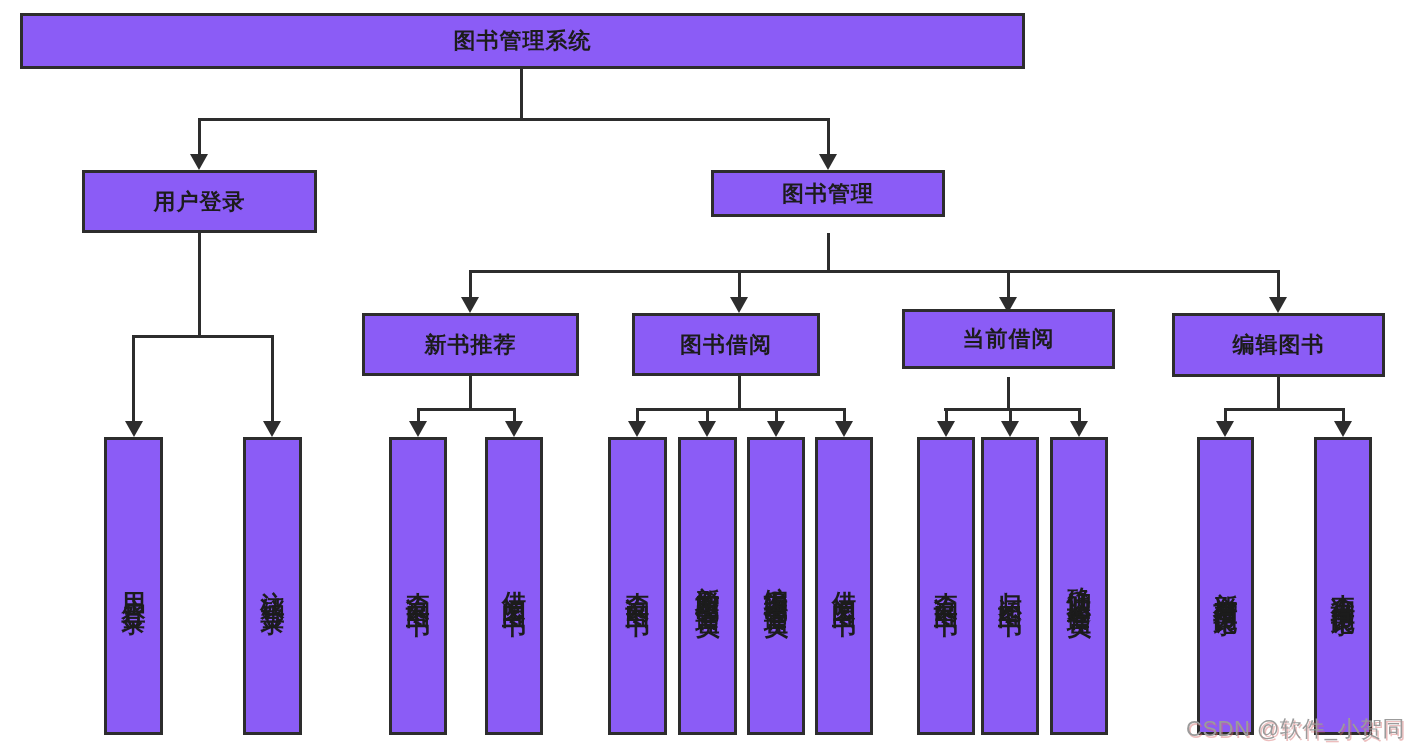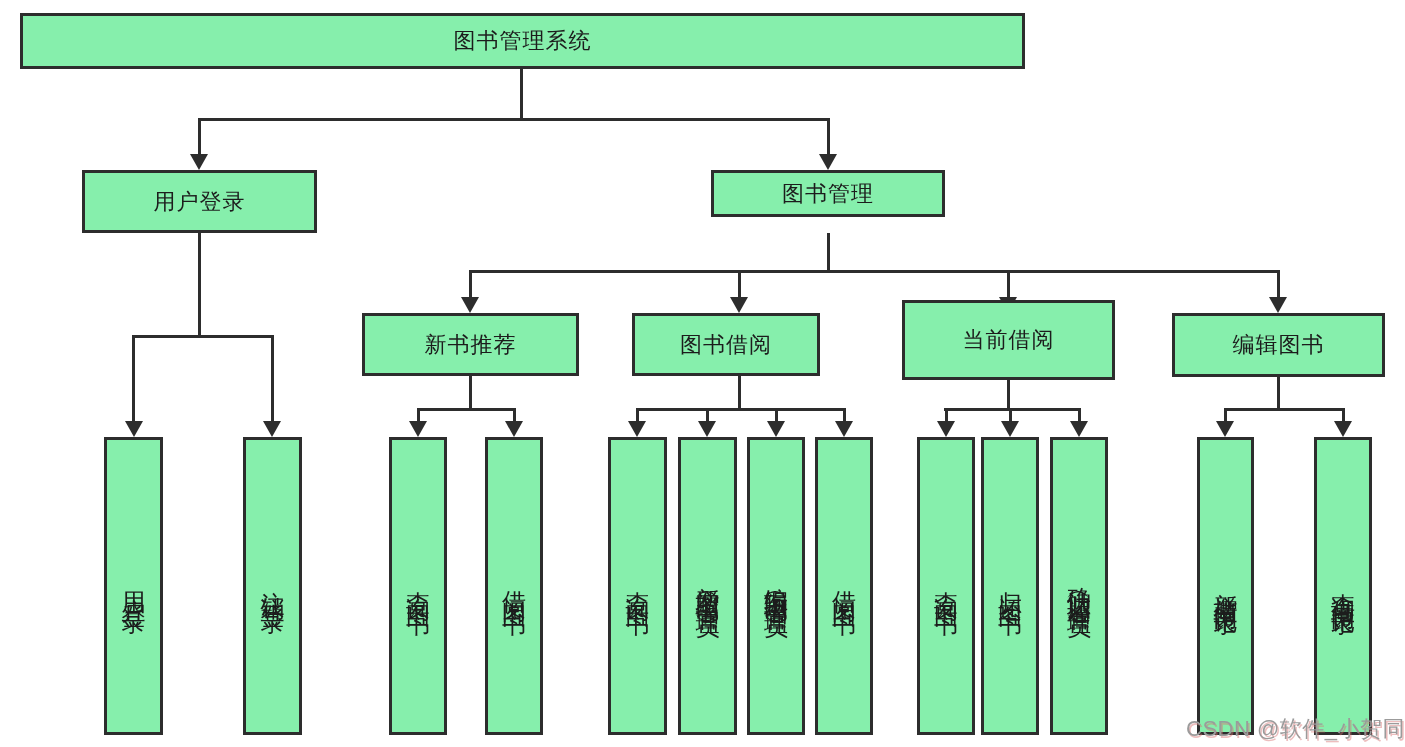"图书管理系统" .box { background: #86efac -> #8b5cf6; font-weight: none -> bold }
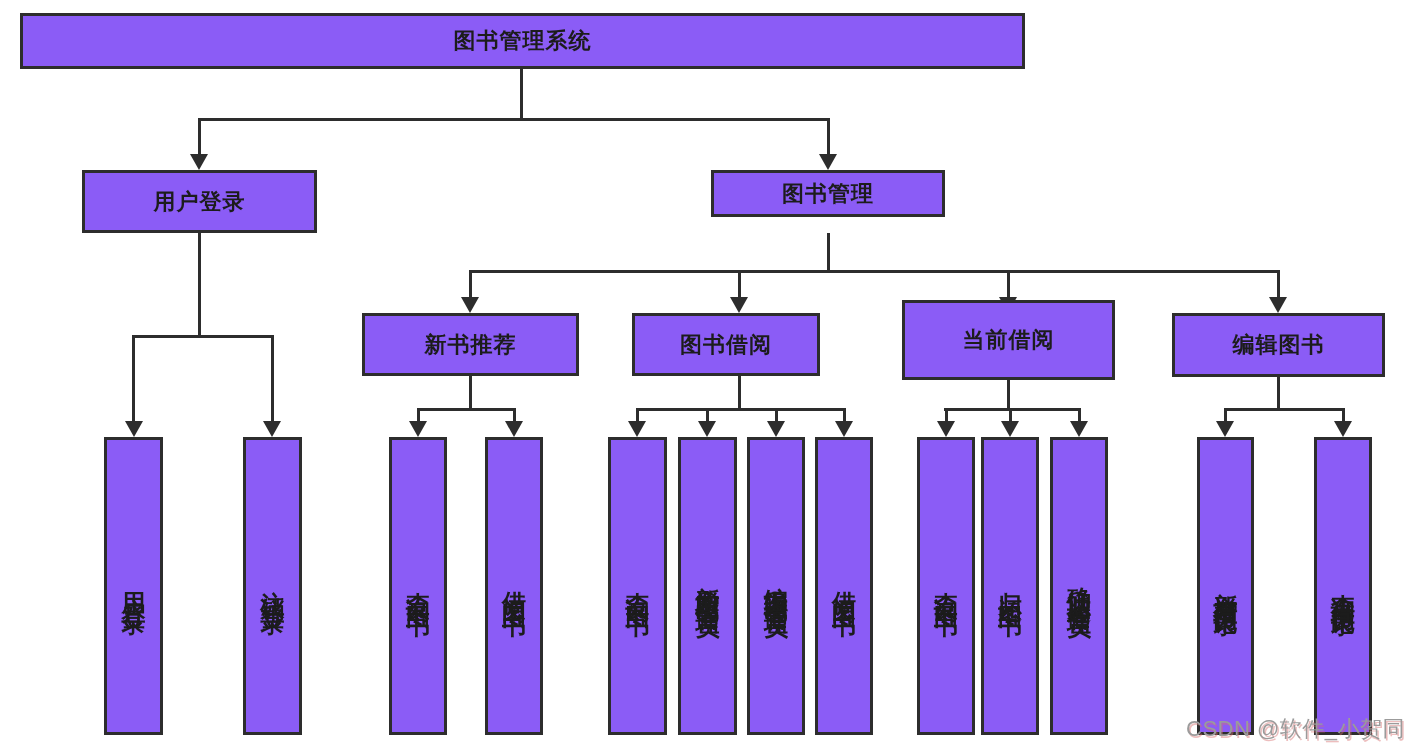"当前借阅" div.box { height: 80px -> 60px; top: 300px -> 309px }
